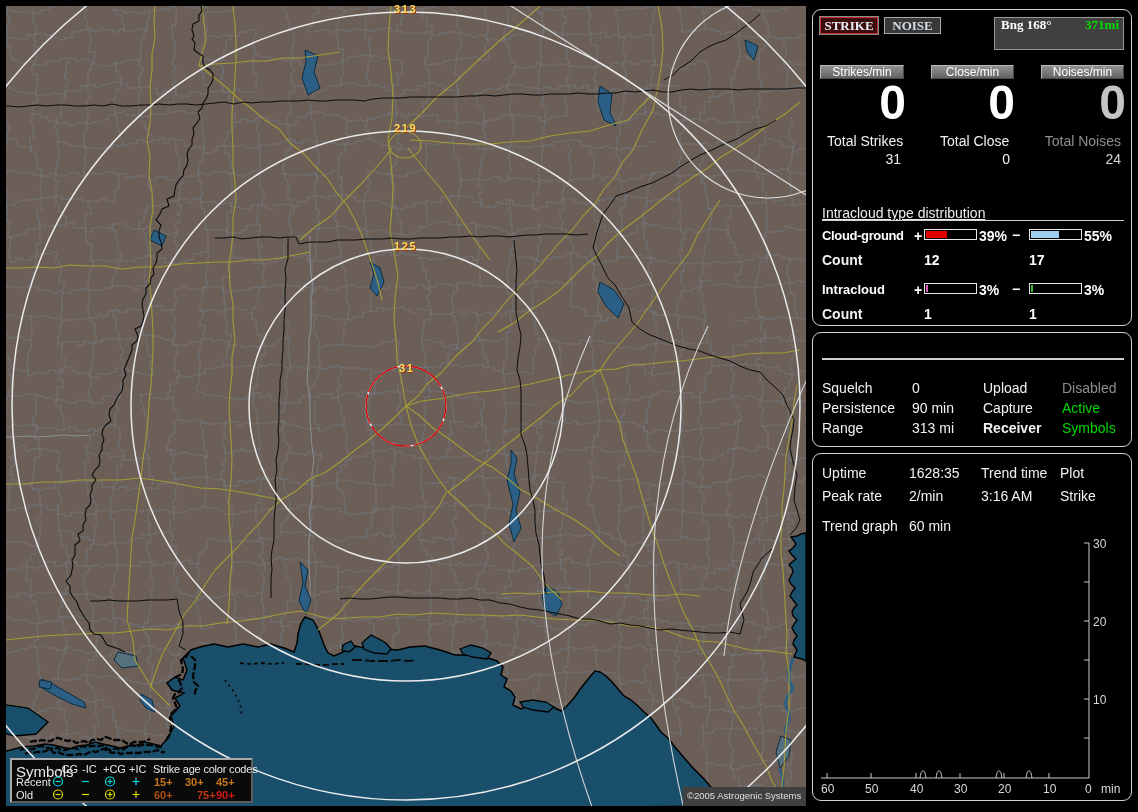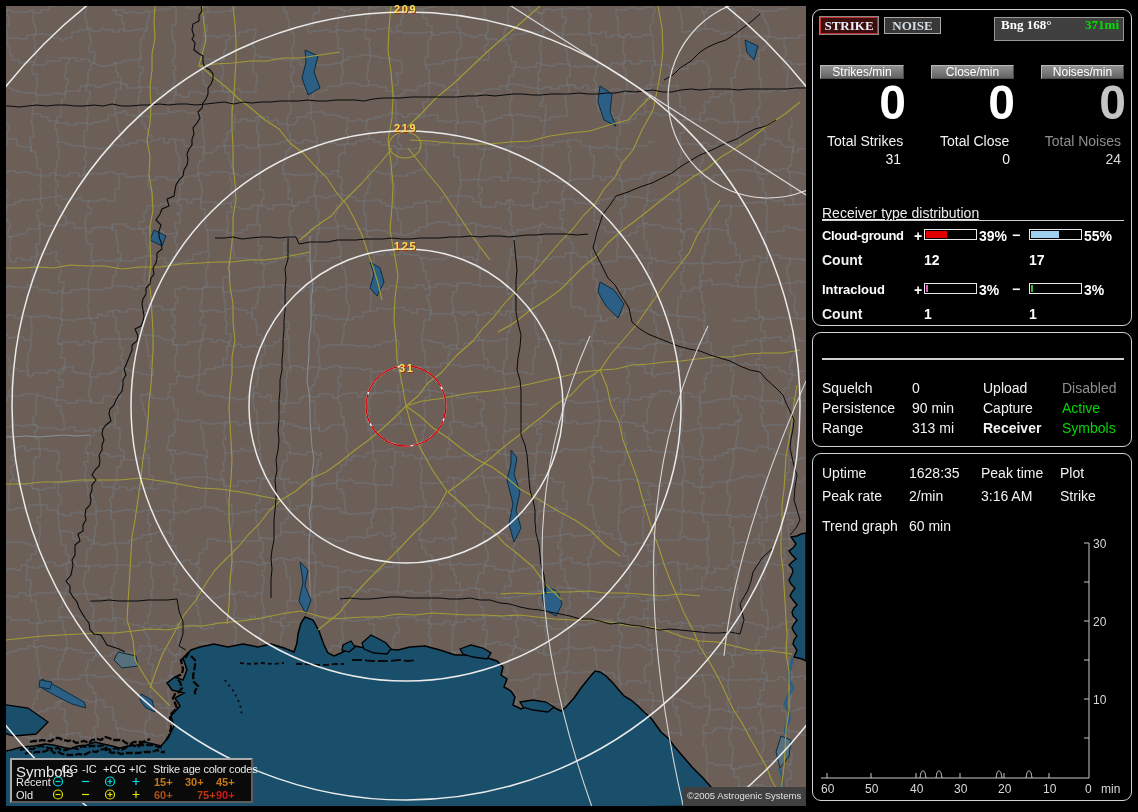"209" div.abs { text: 209 -> 313 }
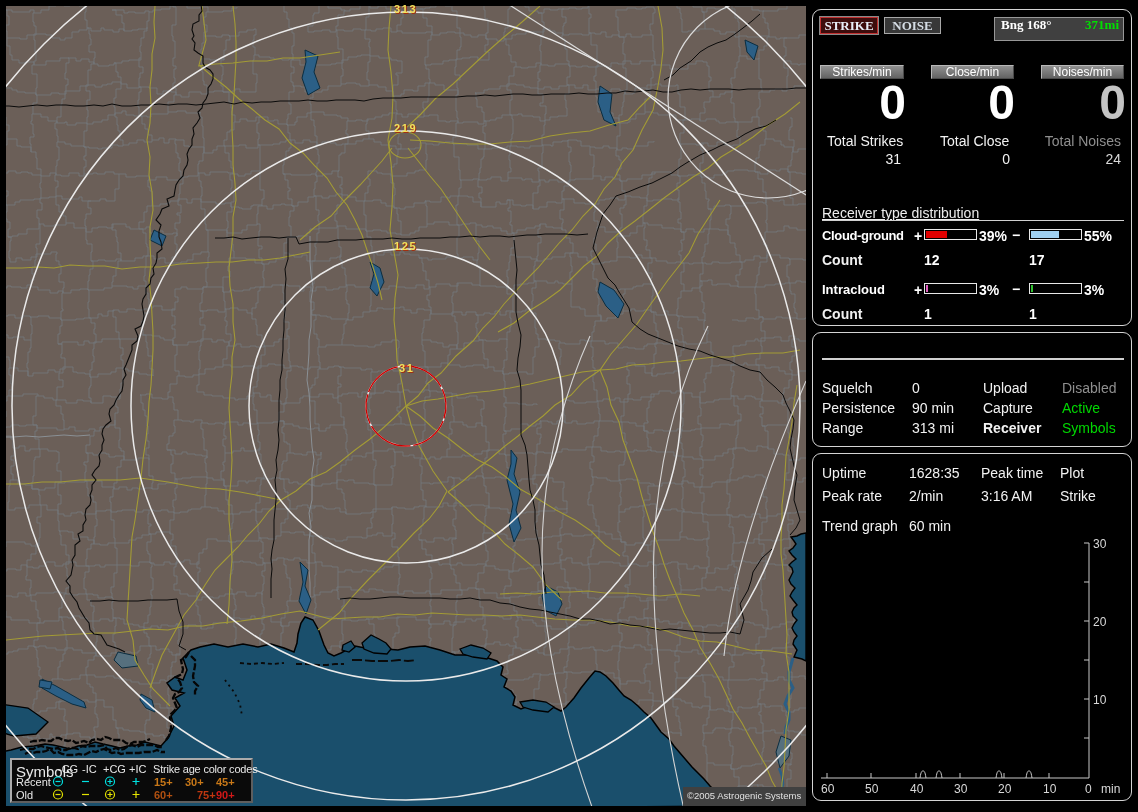"Bng 168°" div.abs { height: 24px -> 33px }
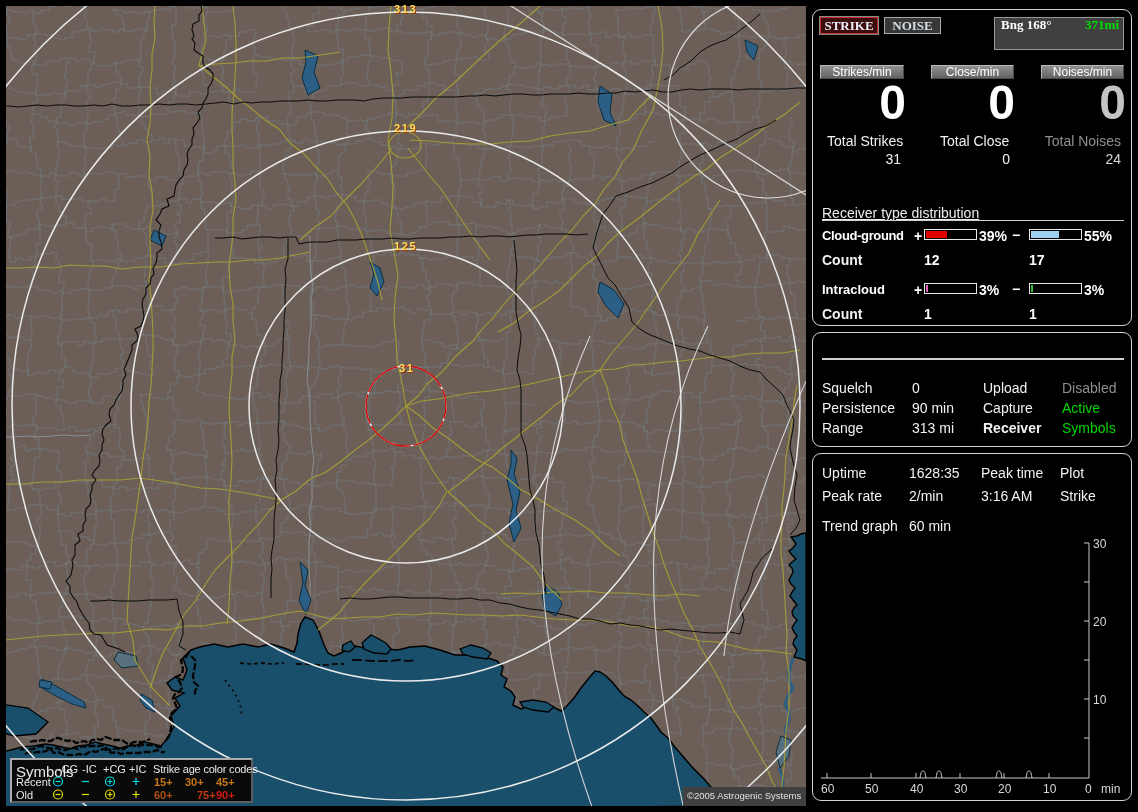"Receiver type distribution" div.abs { text: Receiver -> Intracloud }
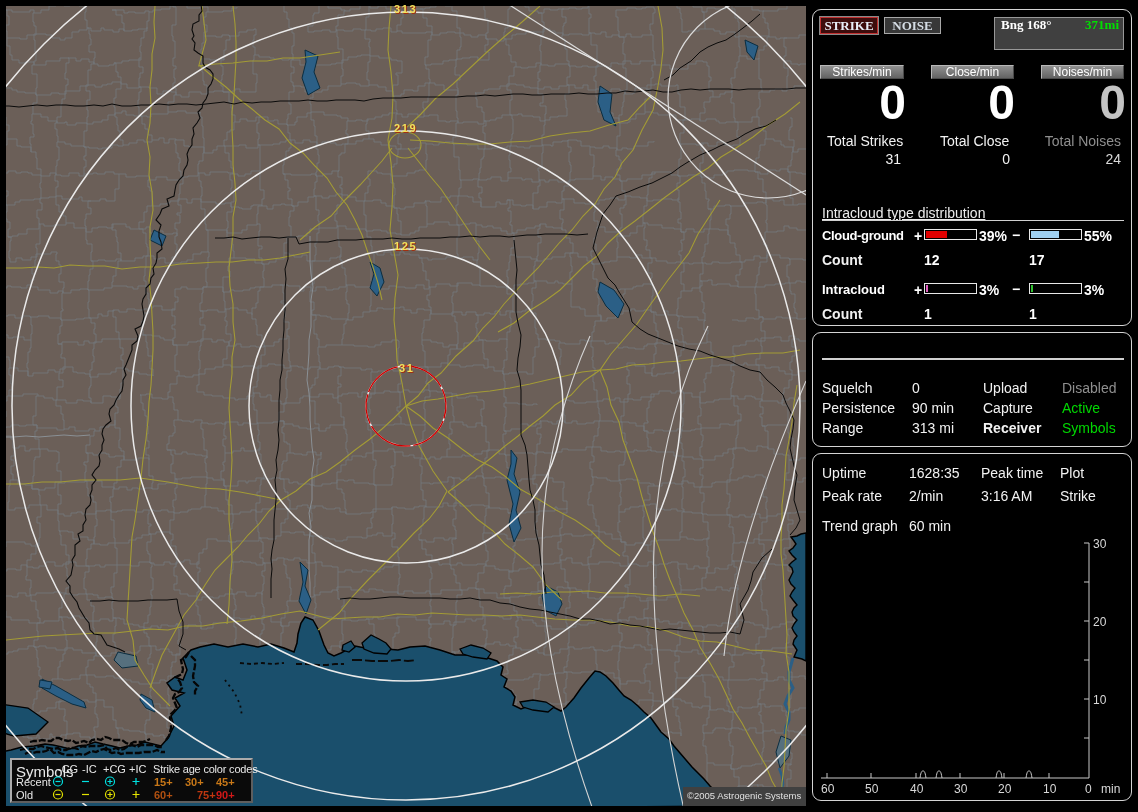"Peak time" div.row { text: Peak -> Trend }
